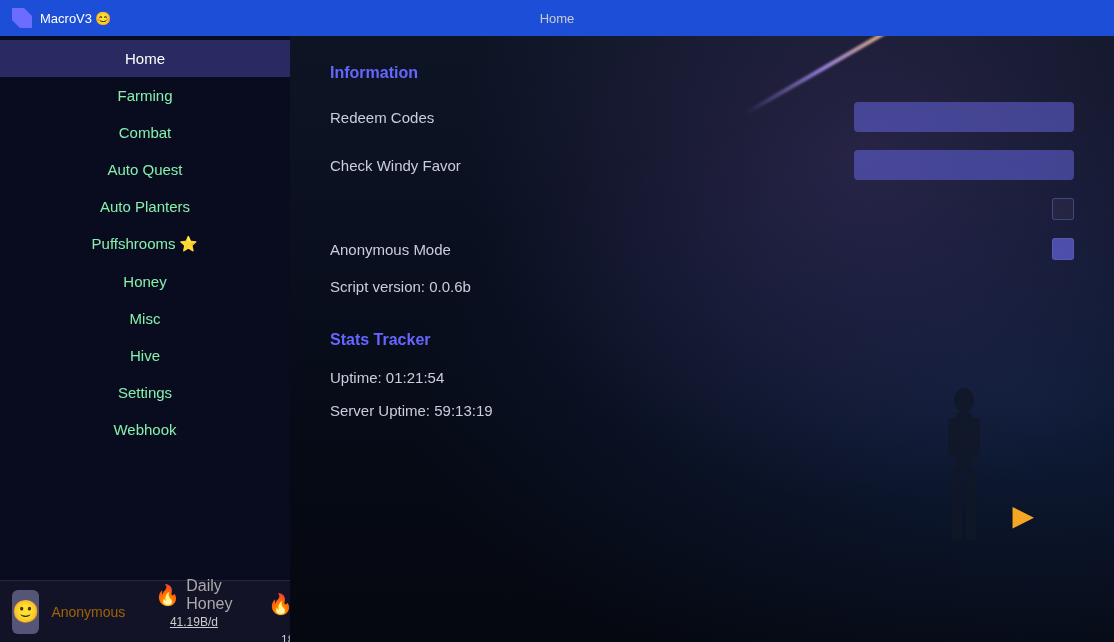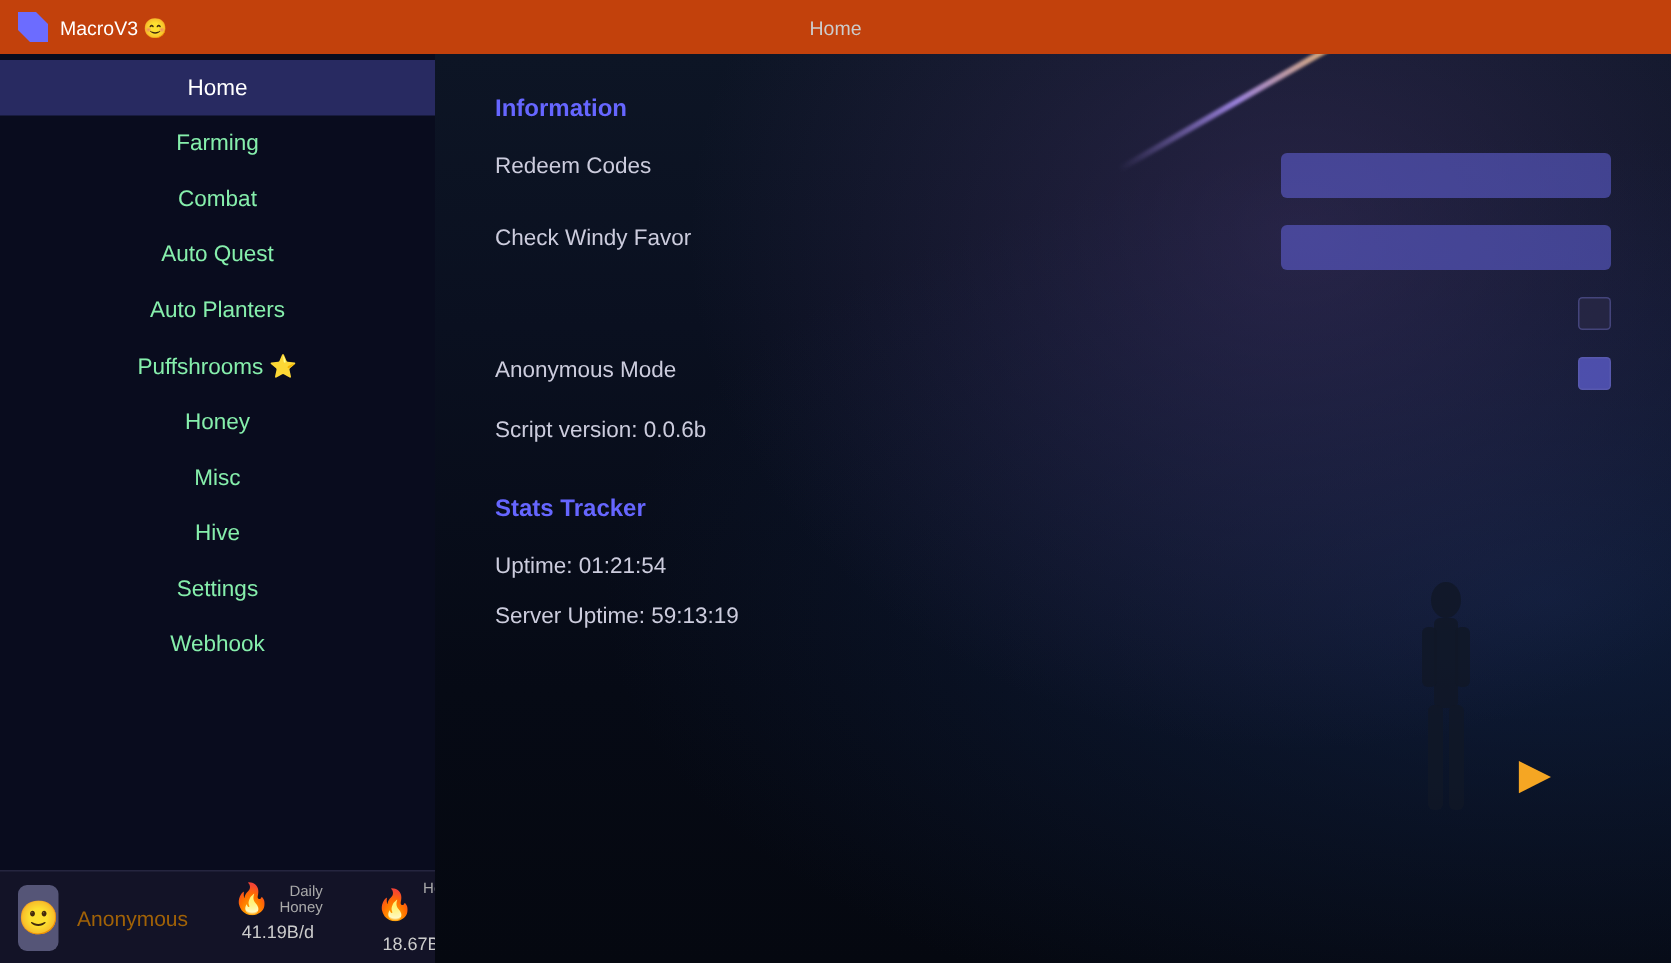"MacroV3 😊" .title-bar { background: #c2410c -> #1d4ed8 }
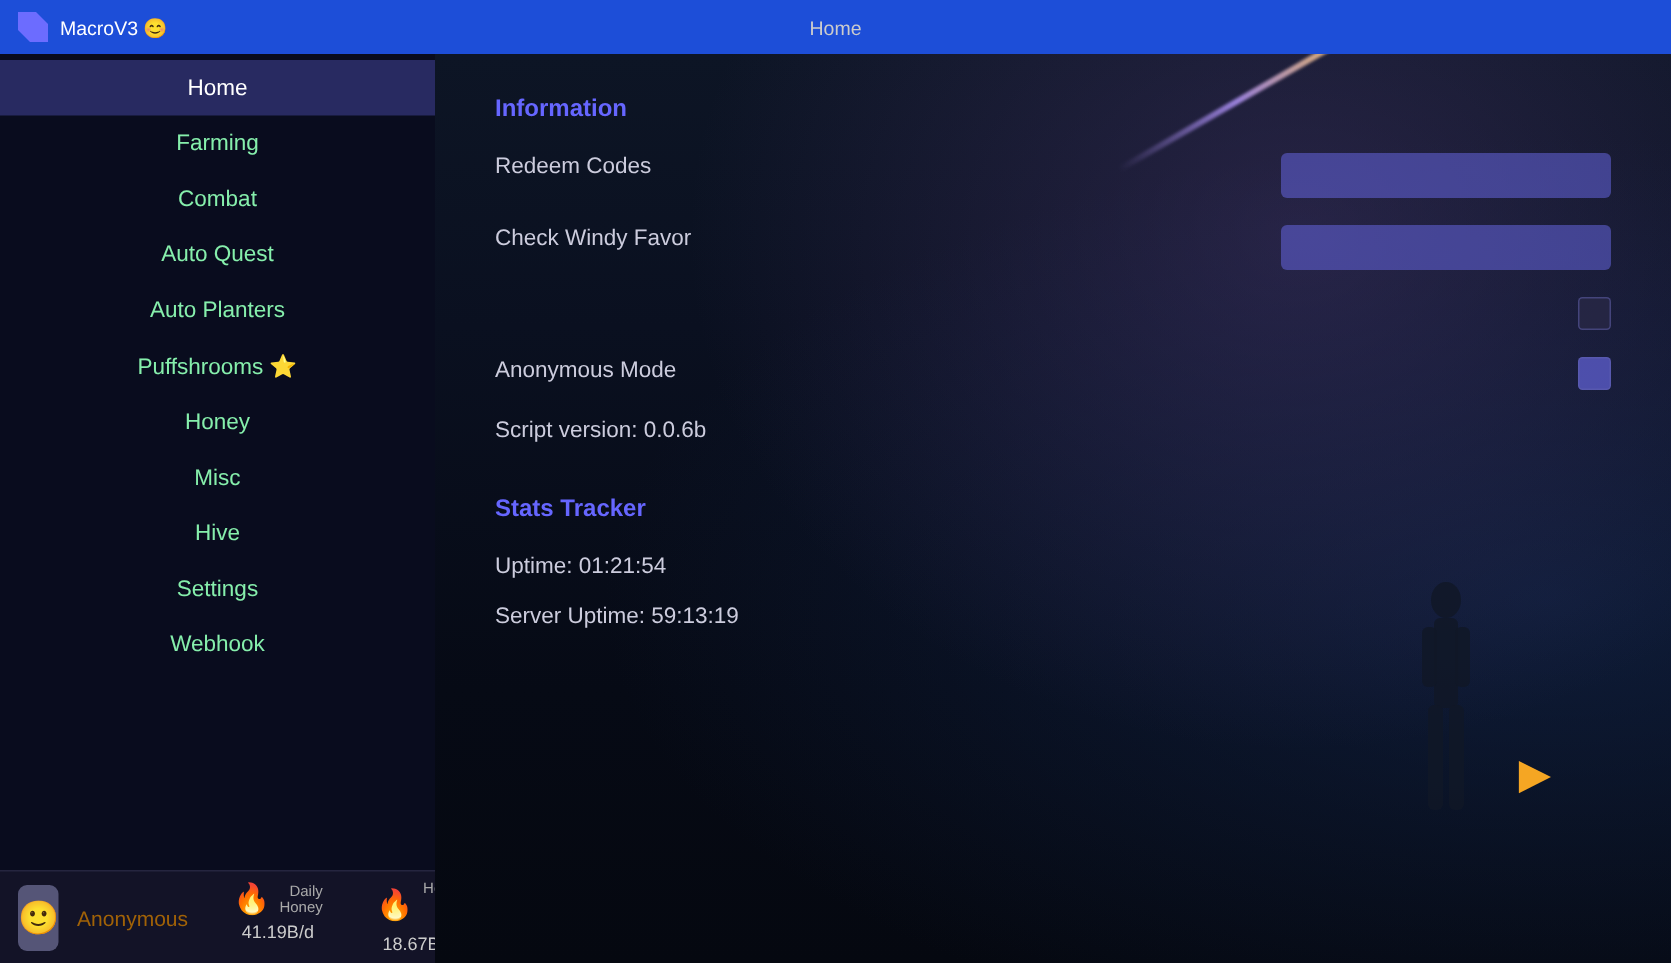"Redeem Codes" .info-row { align-items: none -> center }
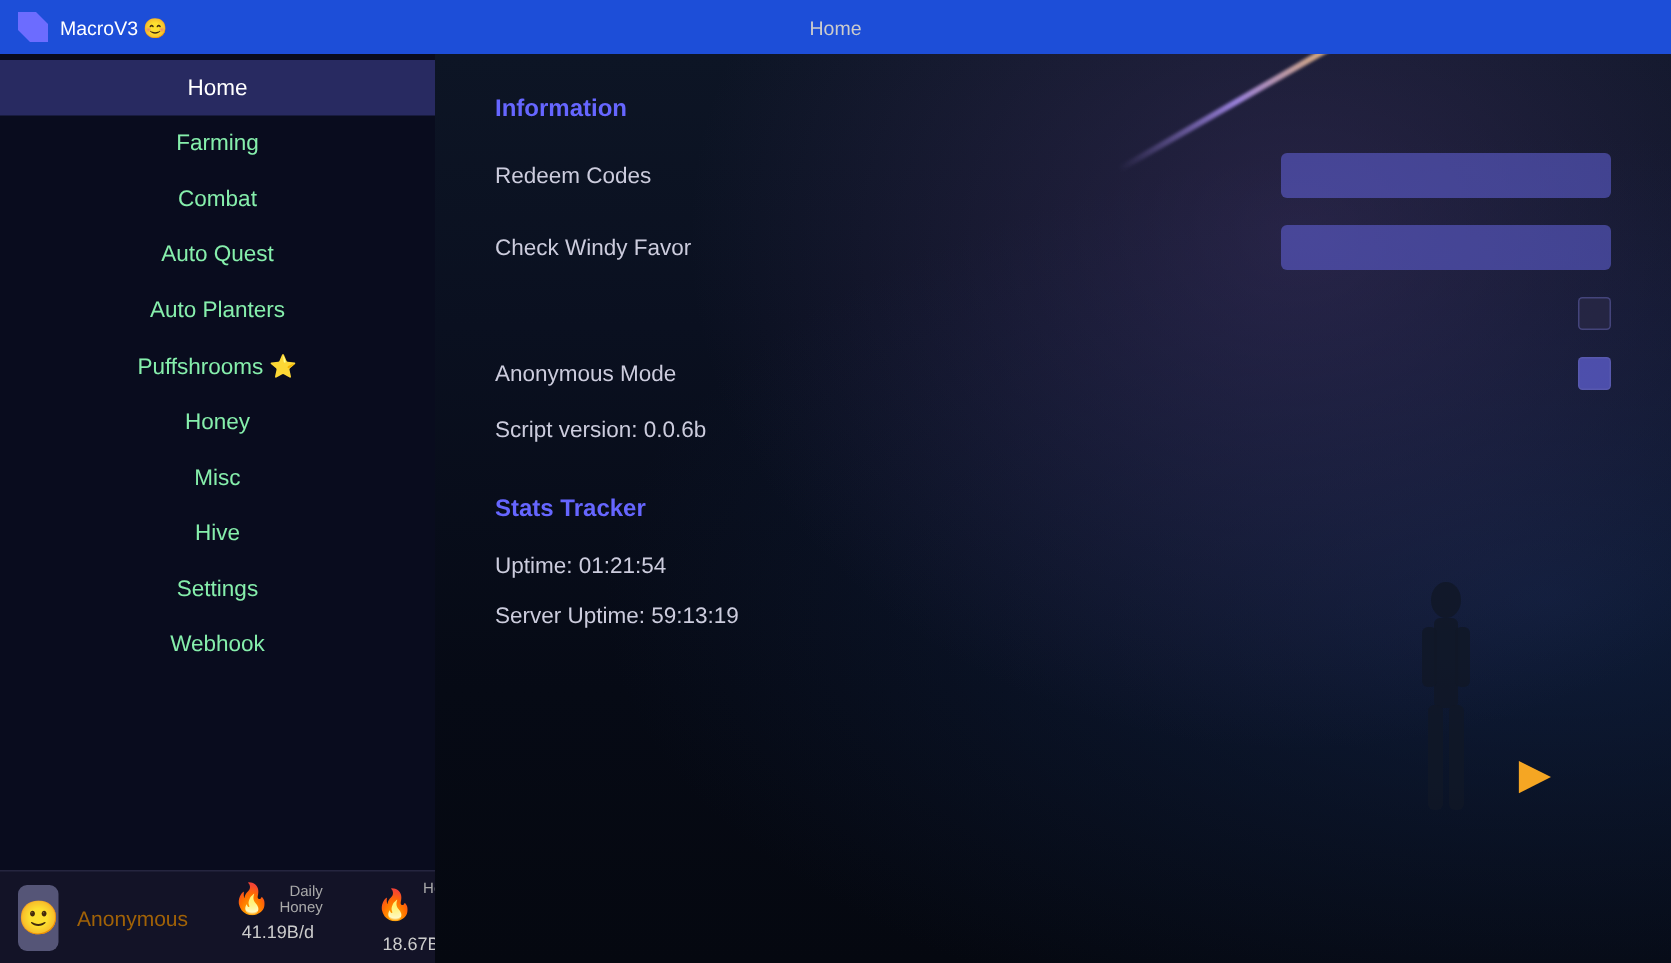"Daily Honey" .honey-stat-label { font-size: 10px -> 16px; text-align: right -> none }
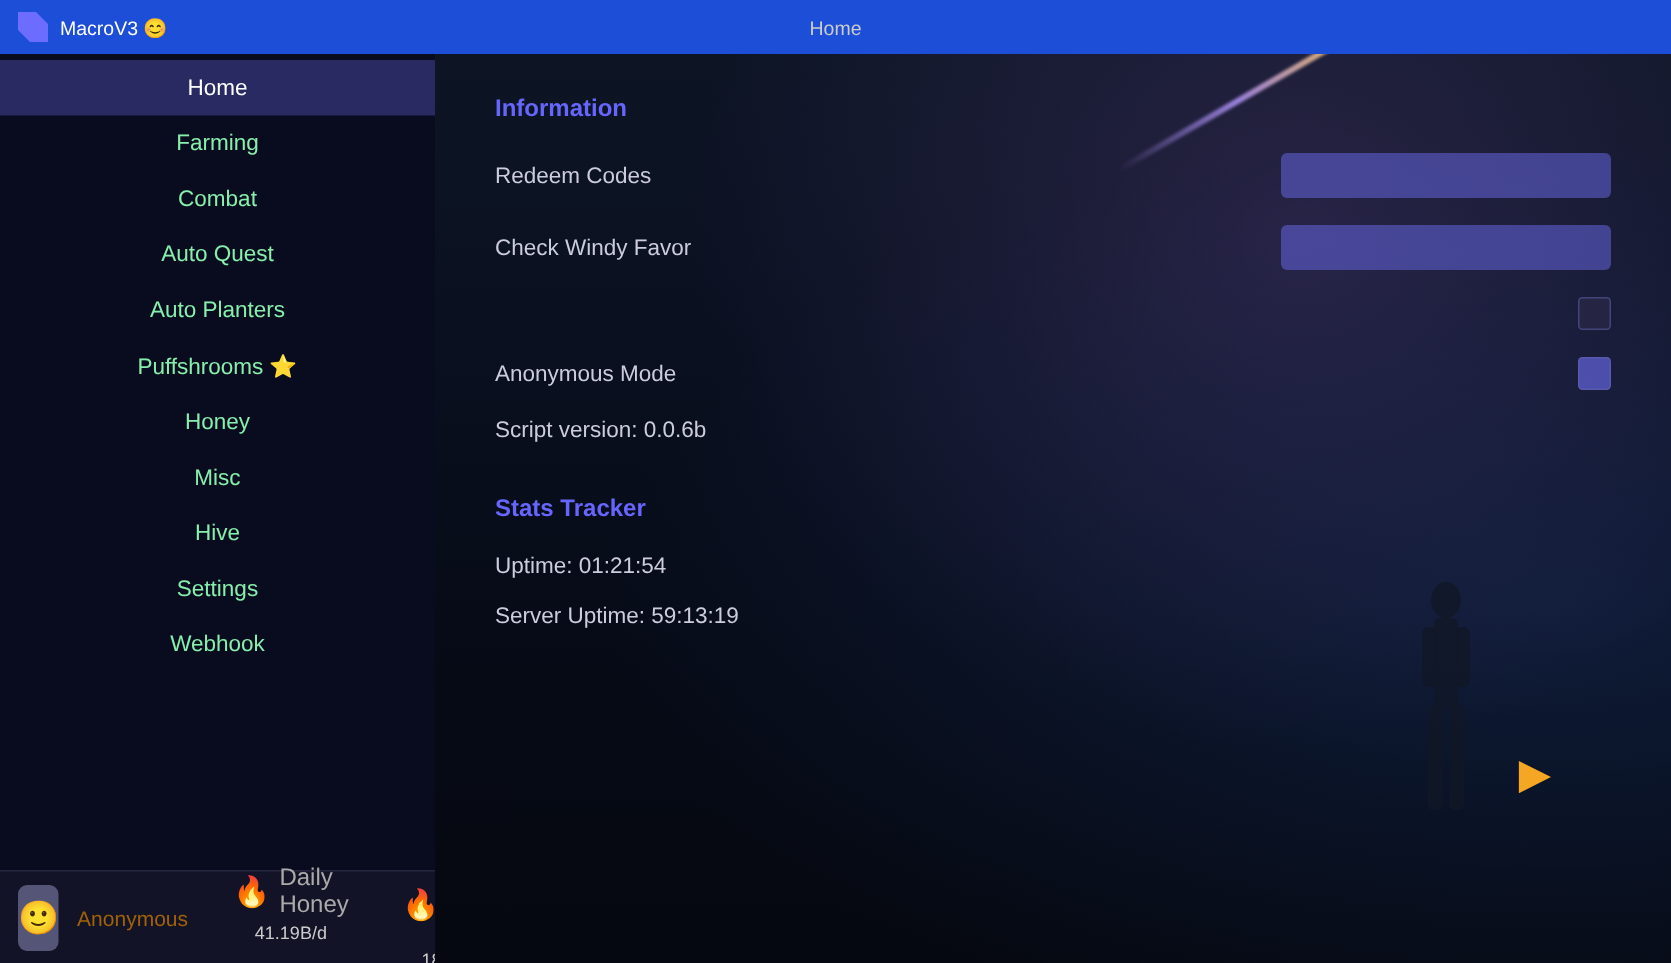"41.19B/d" .honey-stat-value { text-decoration: none -> underline }
